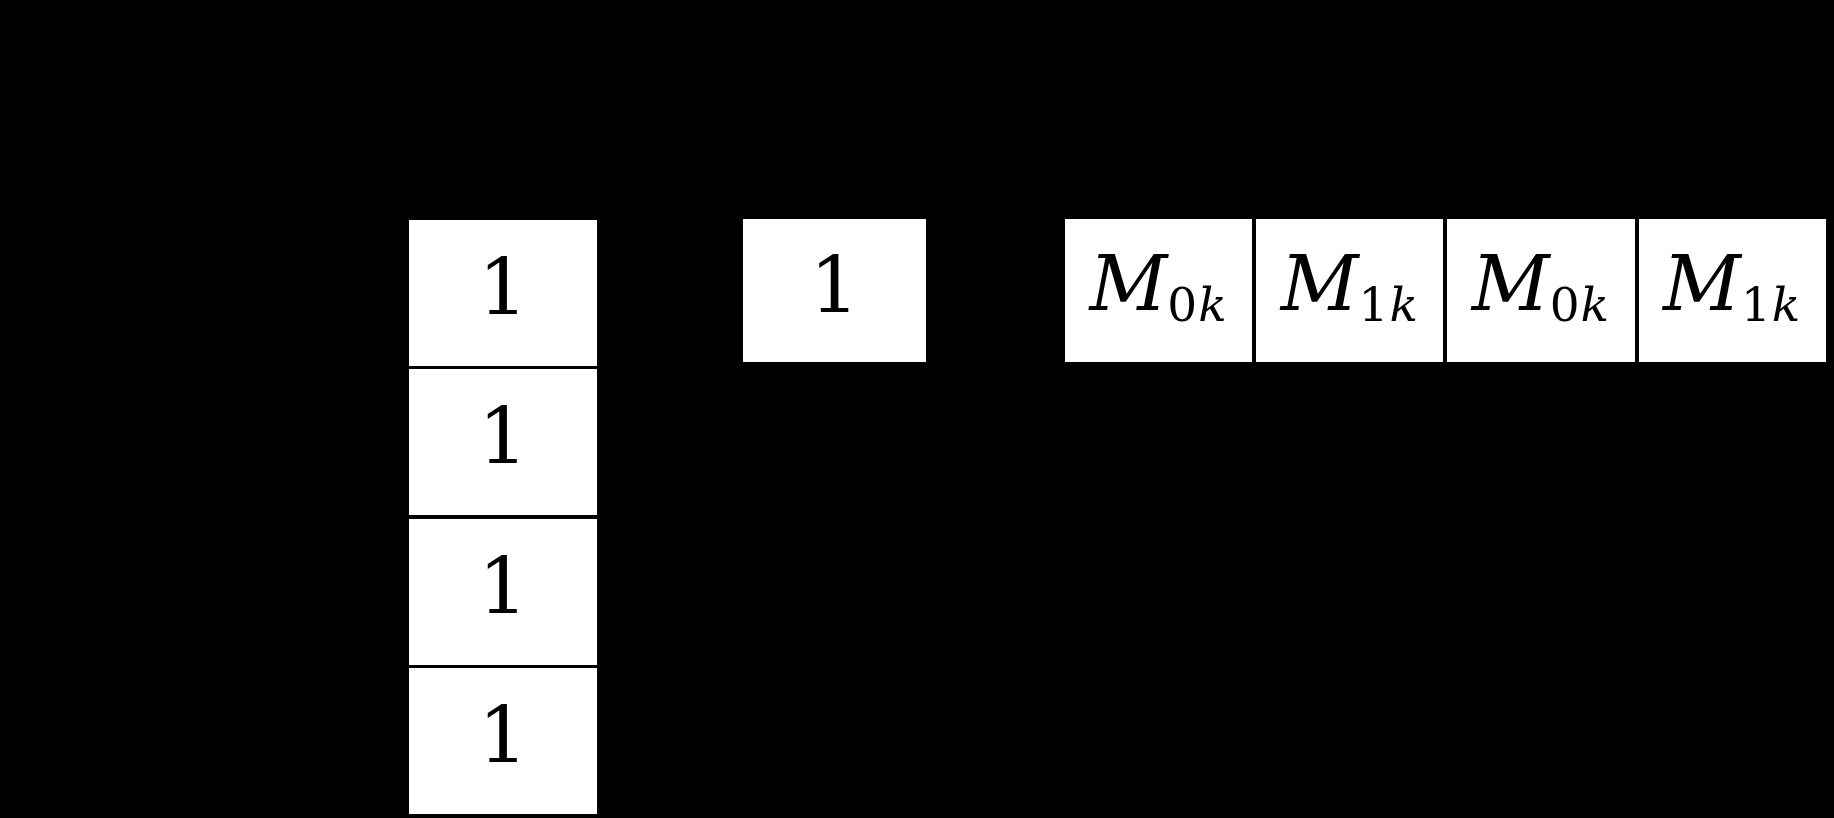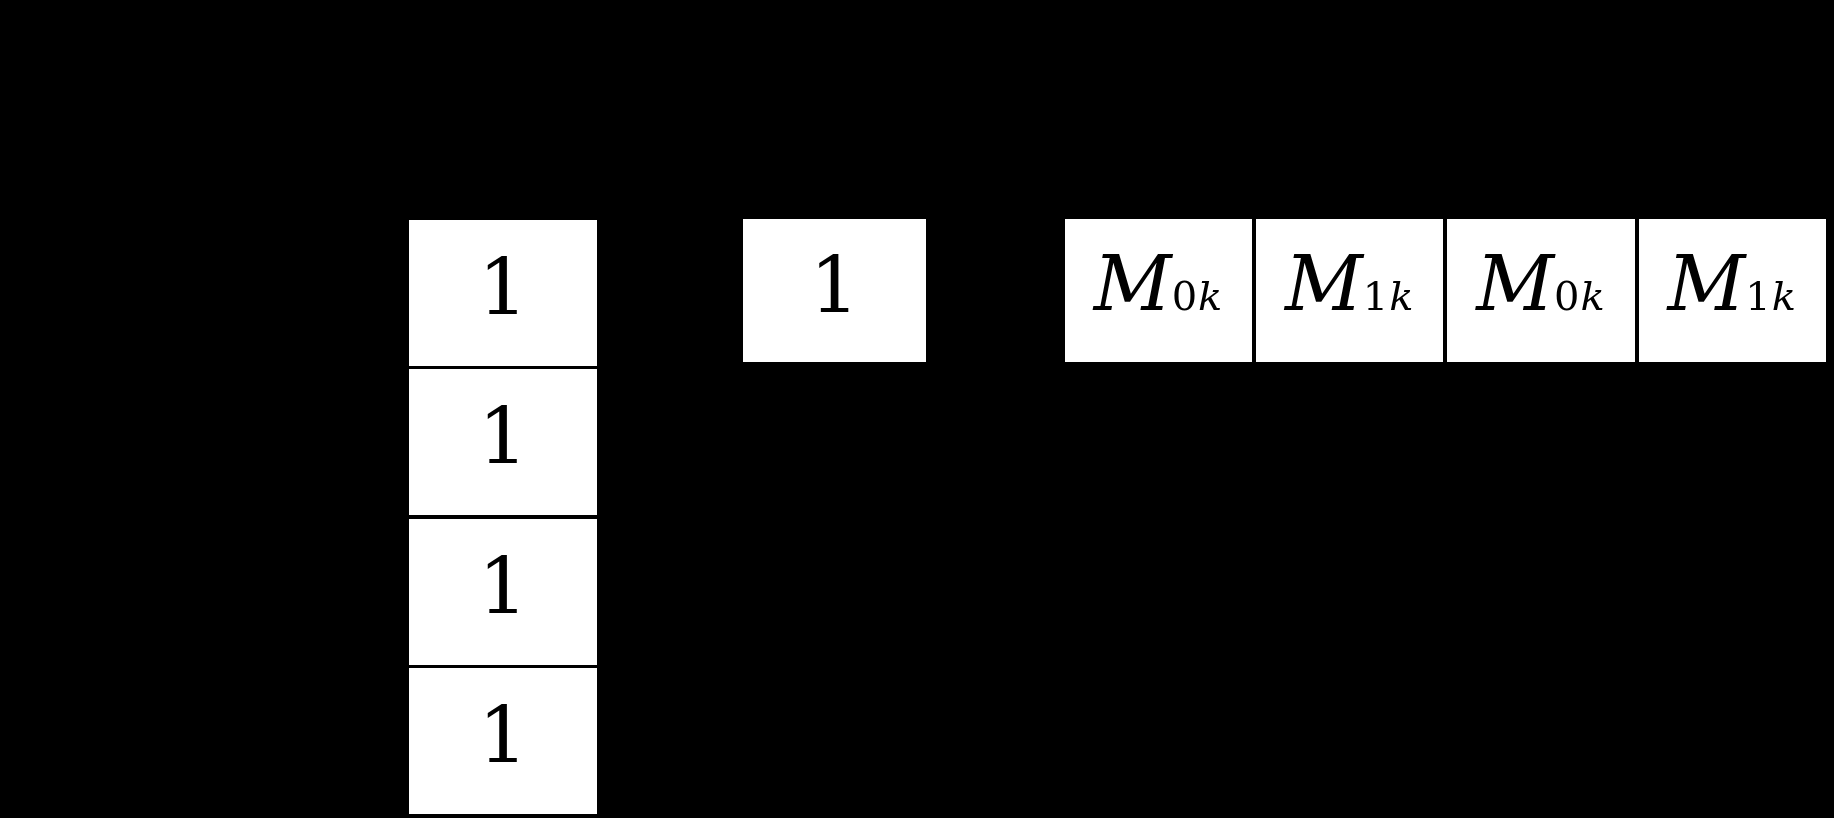"0k" .msub { font-size: 40px -> 47px; top: 0 -> 11px }
